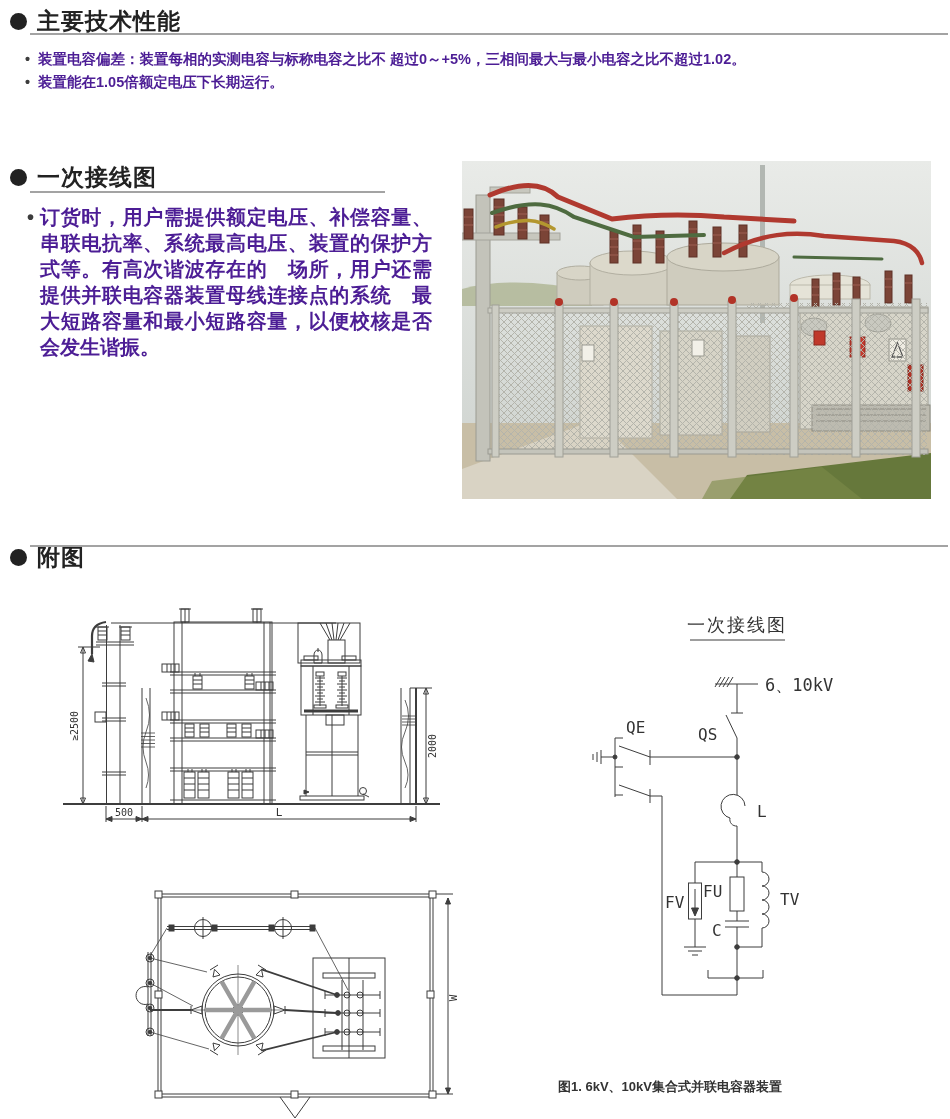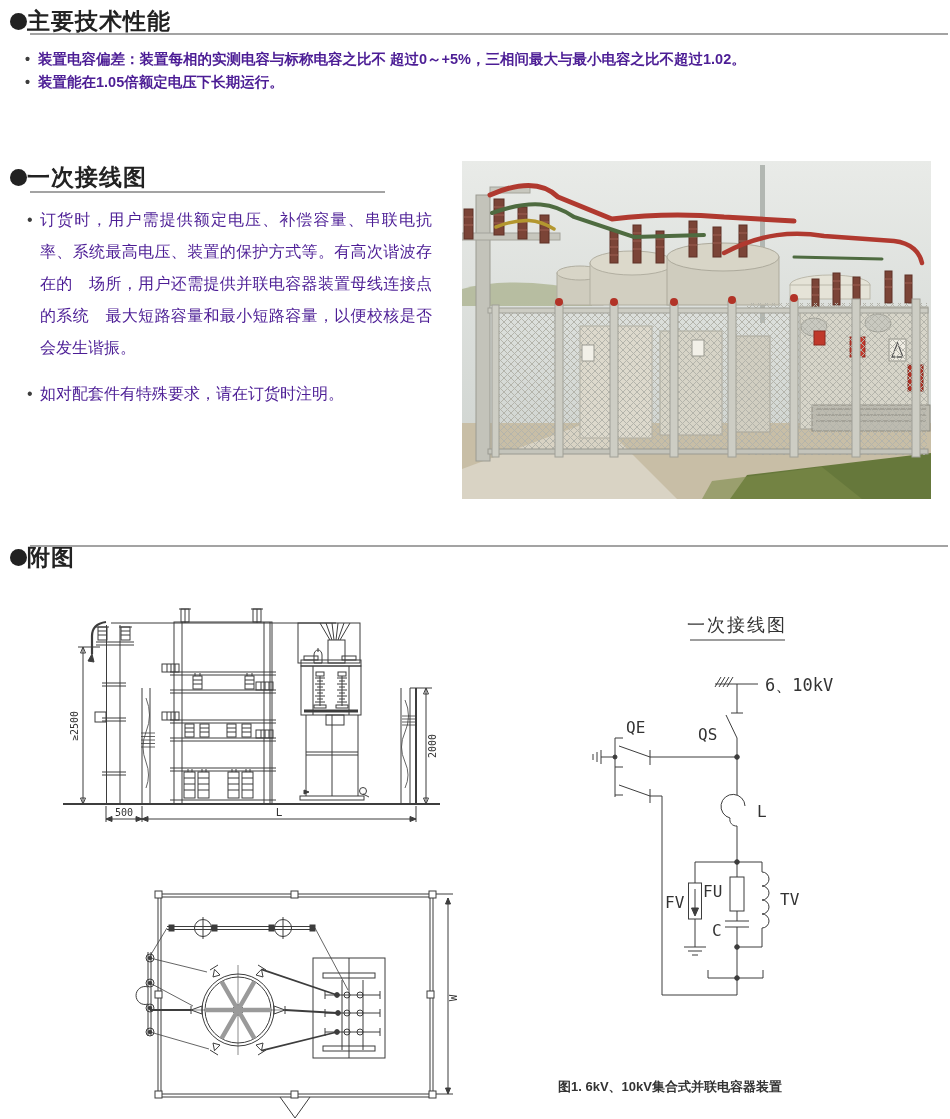"主要技术性能" .sec-head { gap: none -> 10px }
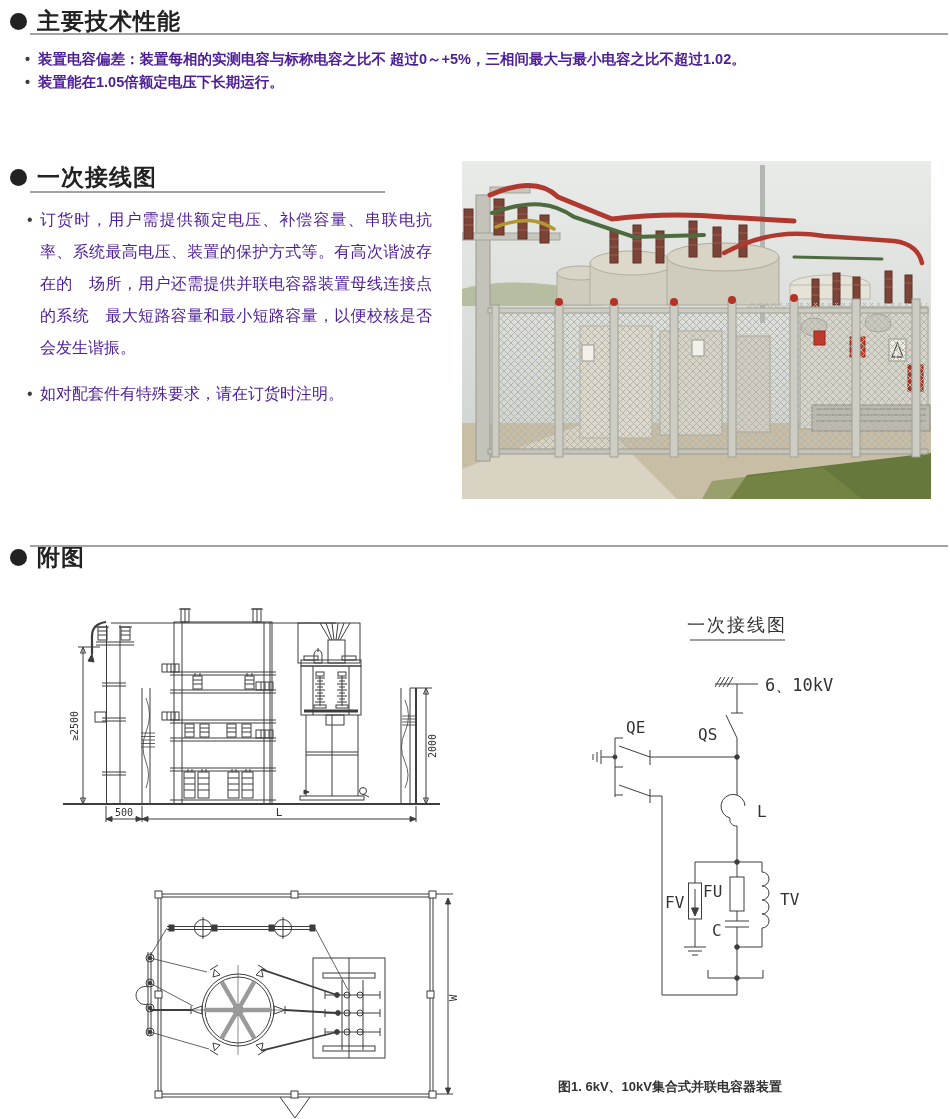"订货时，用户需提供额定电压、补偿容量、串联电抗率、系统最高电压、装置的保护方式等" #order-list li { font-size: 16px -> 20px; font-weight: 400 -> 700; line-height: 32px -> 26px }
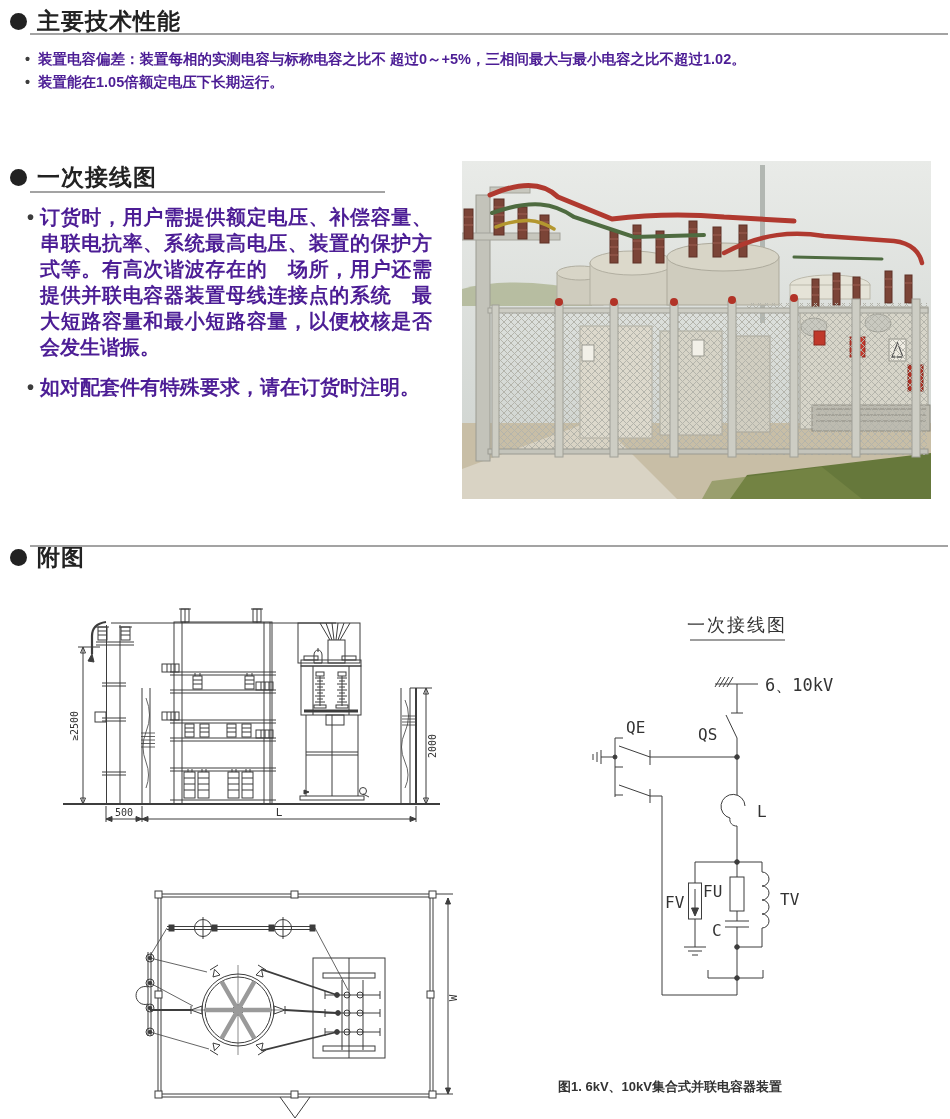"如对配套件有特殊要求，请在订货时注明。" li { html: <li>如对配套件有特殊要求，请在订货时注明。</li> -> none }
